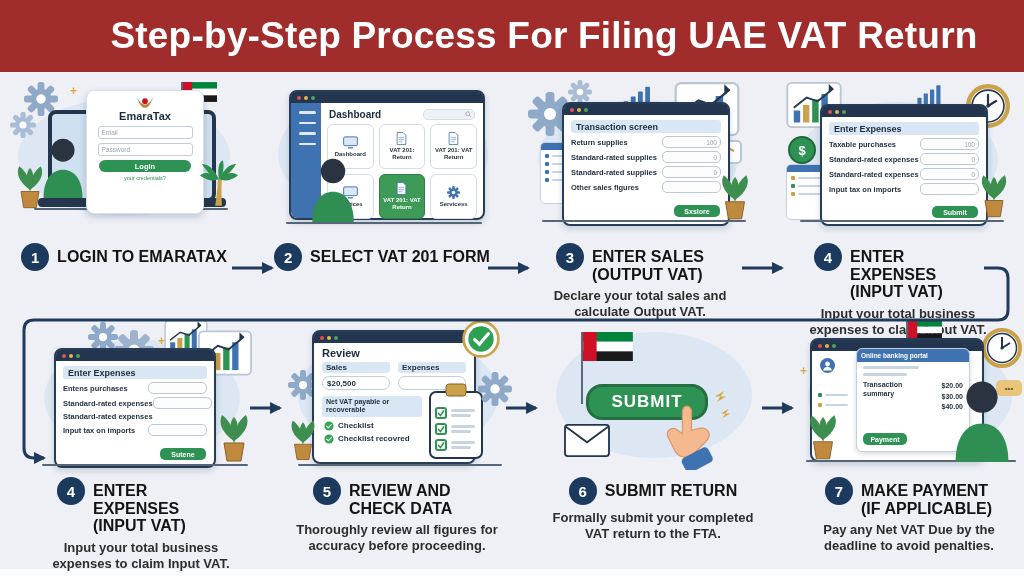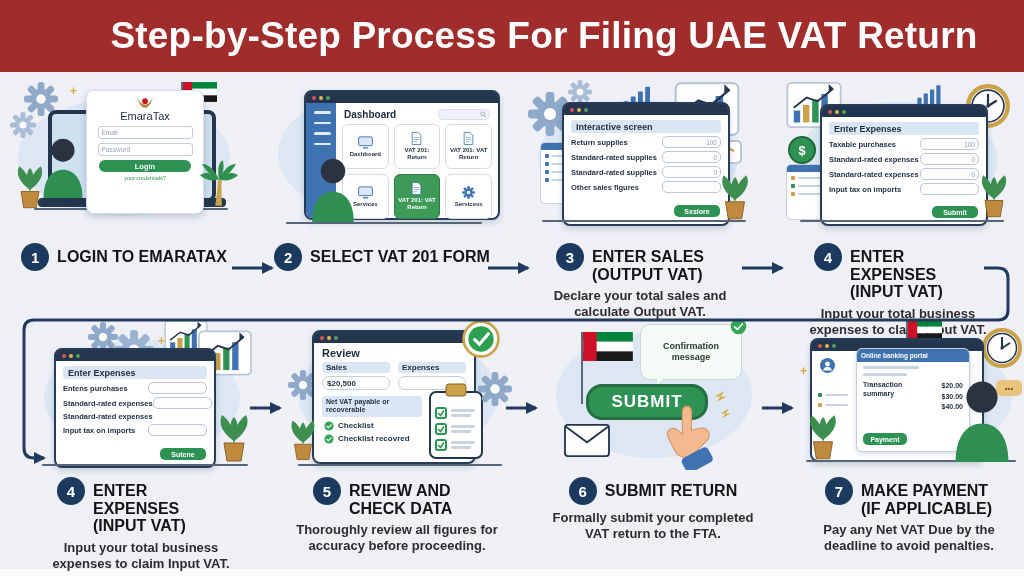"EmaraTax" .login-card .app-title { font-weight: 400 -> 700 }
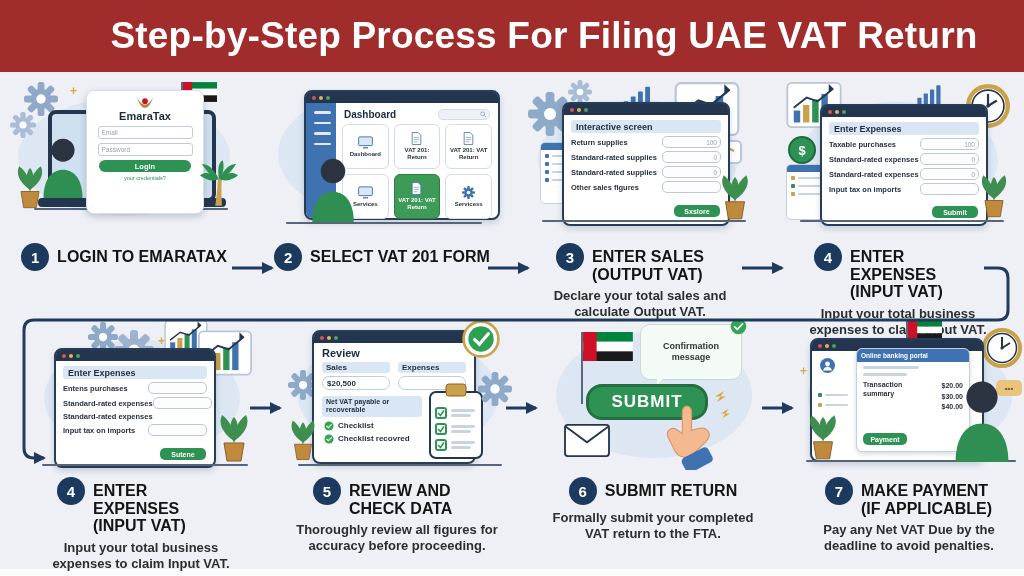"Dashboard" div.win { left: 36px -> 21px }
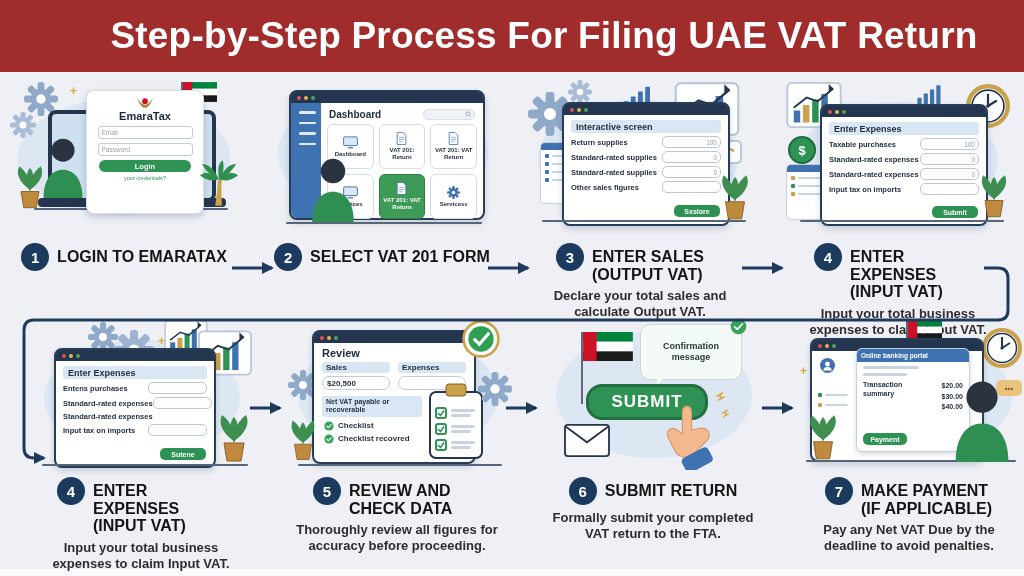"Interactive screen" div.hstrip { text: Interactive -> Transaction }
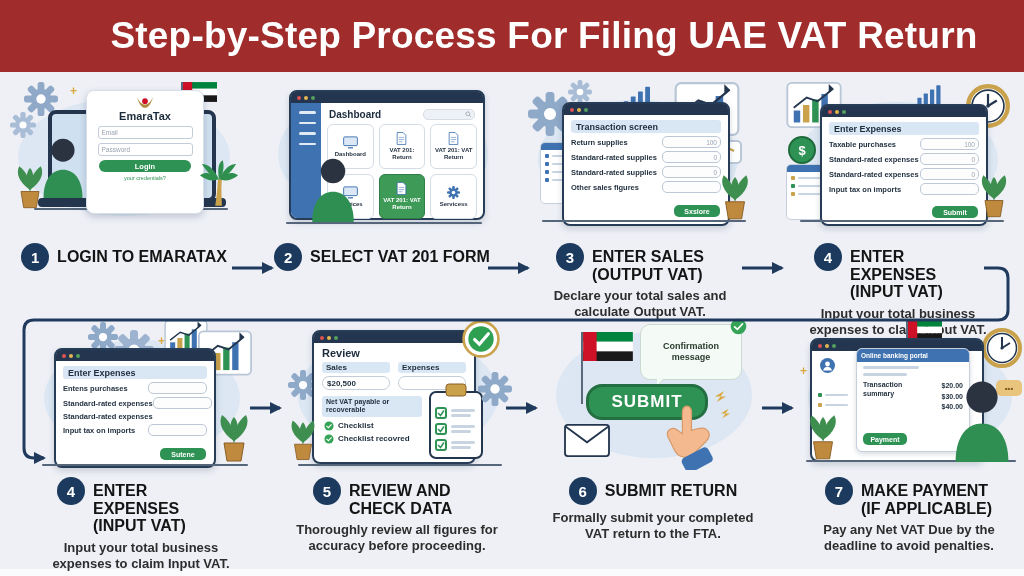"Confirmation message" div.bubble { html: <div> <span>Confirmation message</span> <svg> <use></use> </svg> </div> -> none }
